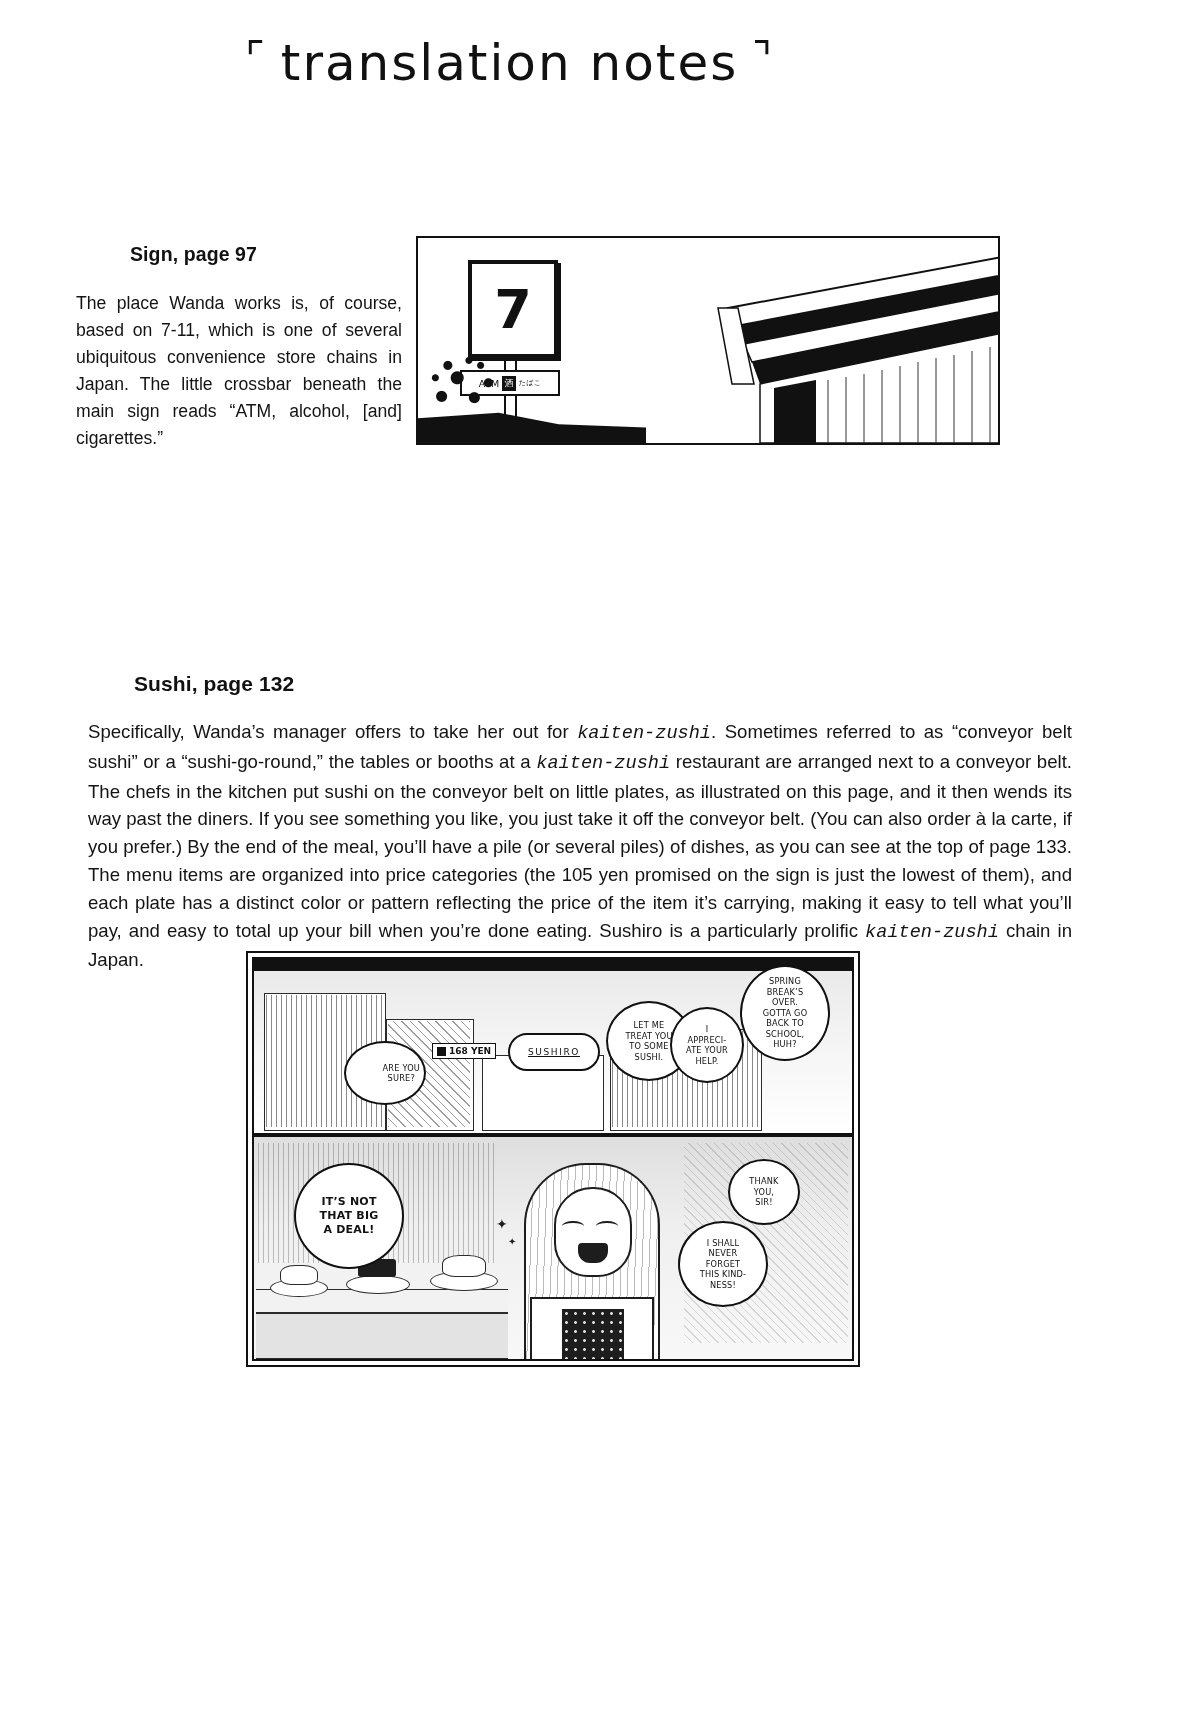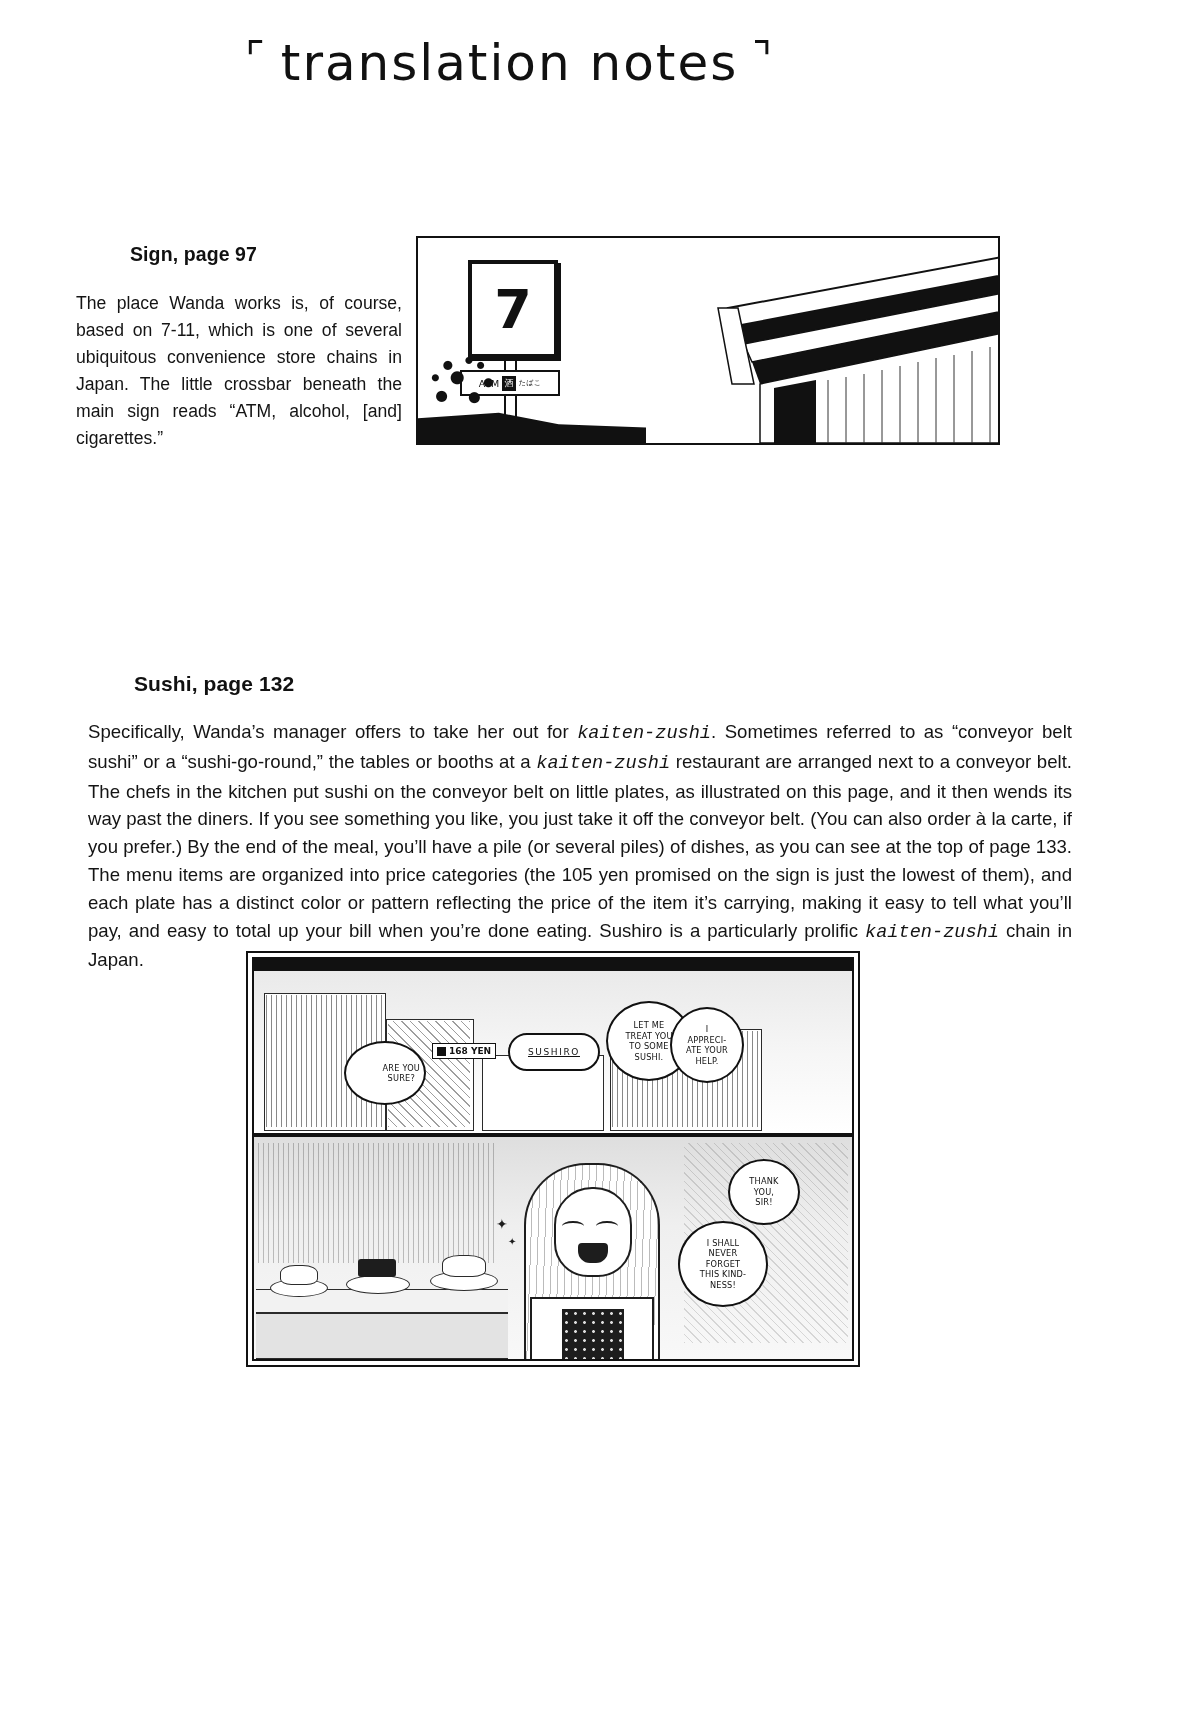"SPRING" div.balloon { html: none -> <div> <span>SPRING BREAK’S OVER. GOTTA GO BACK TO SCHOOL, HUH?</span> </div> }
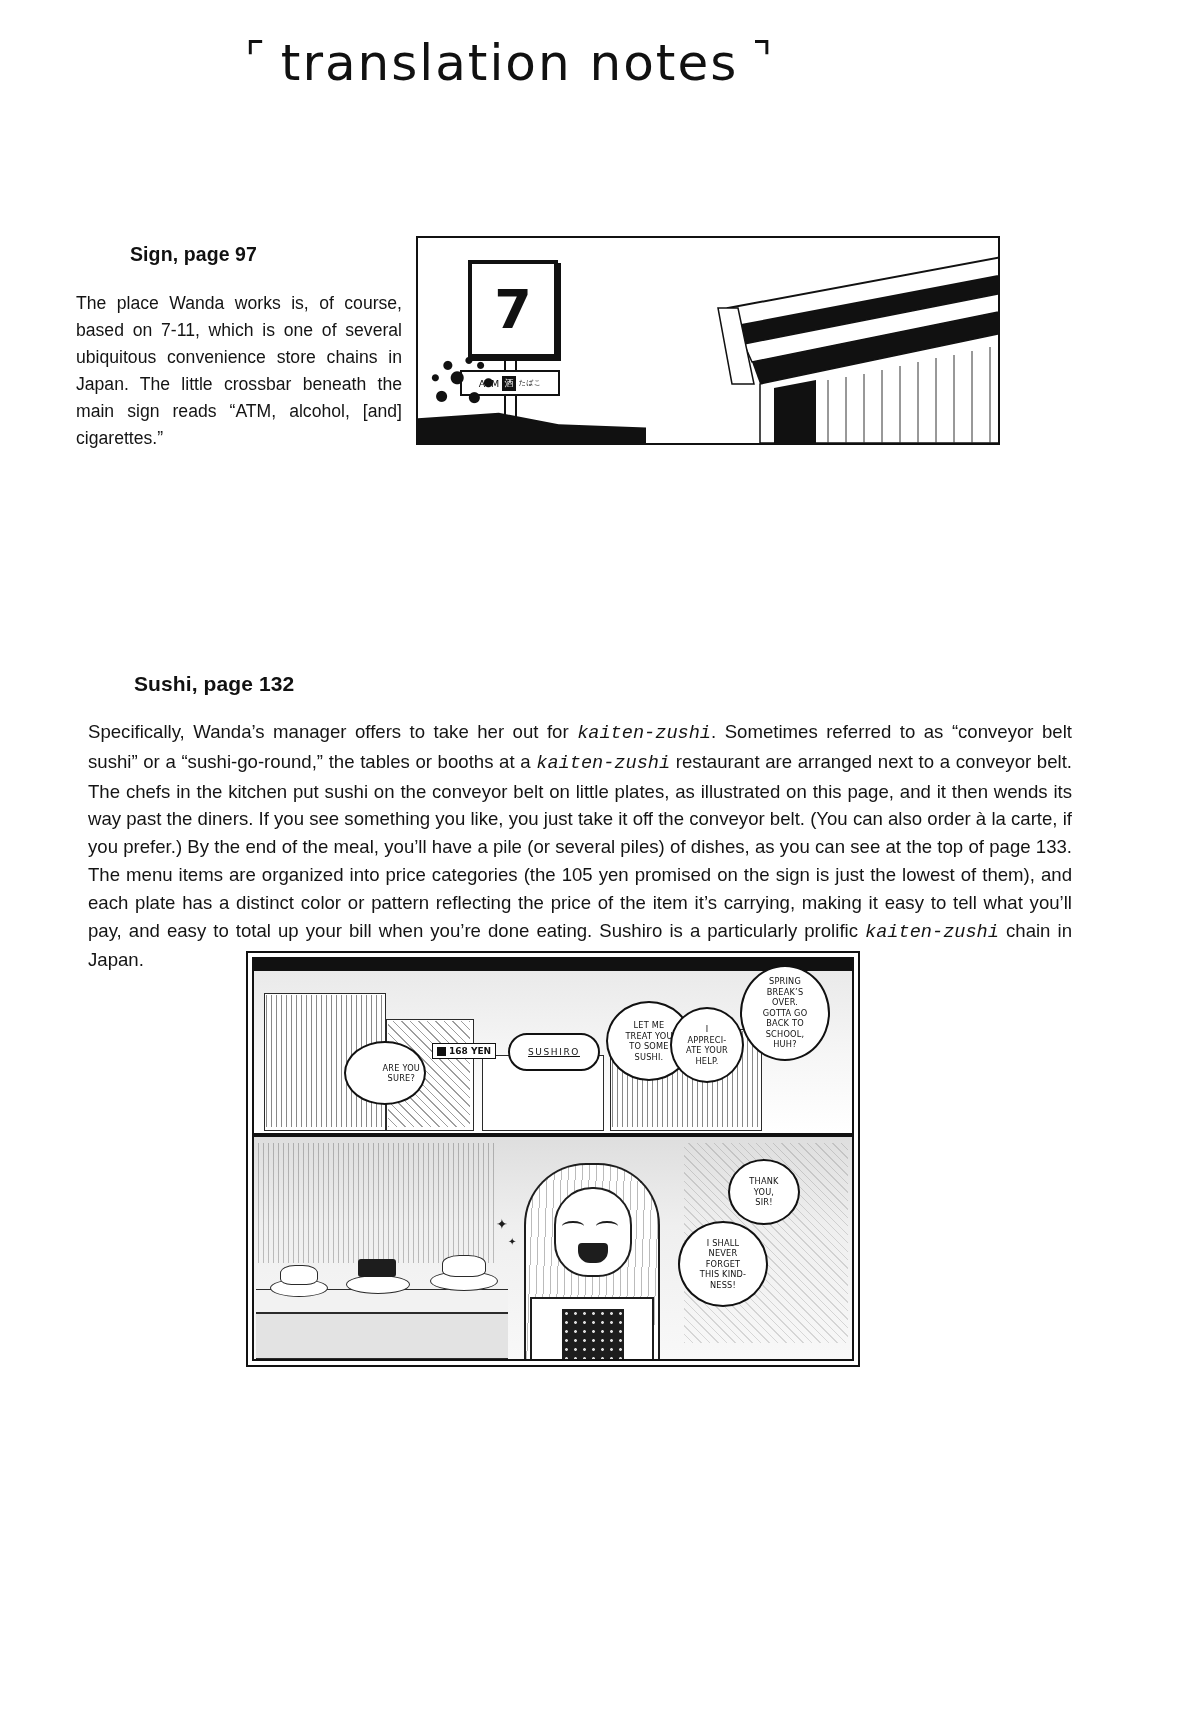"IT’S NOT" div.balloon { html: none -> <div> <span>IT’S NOT THAT BIG A DEAL!</span> </div> }
